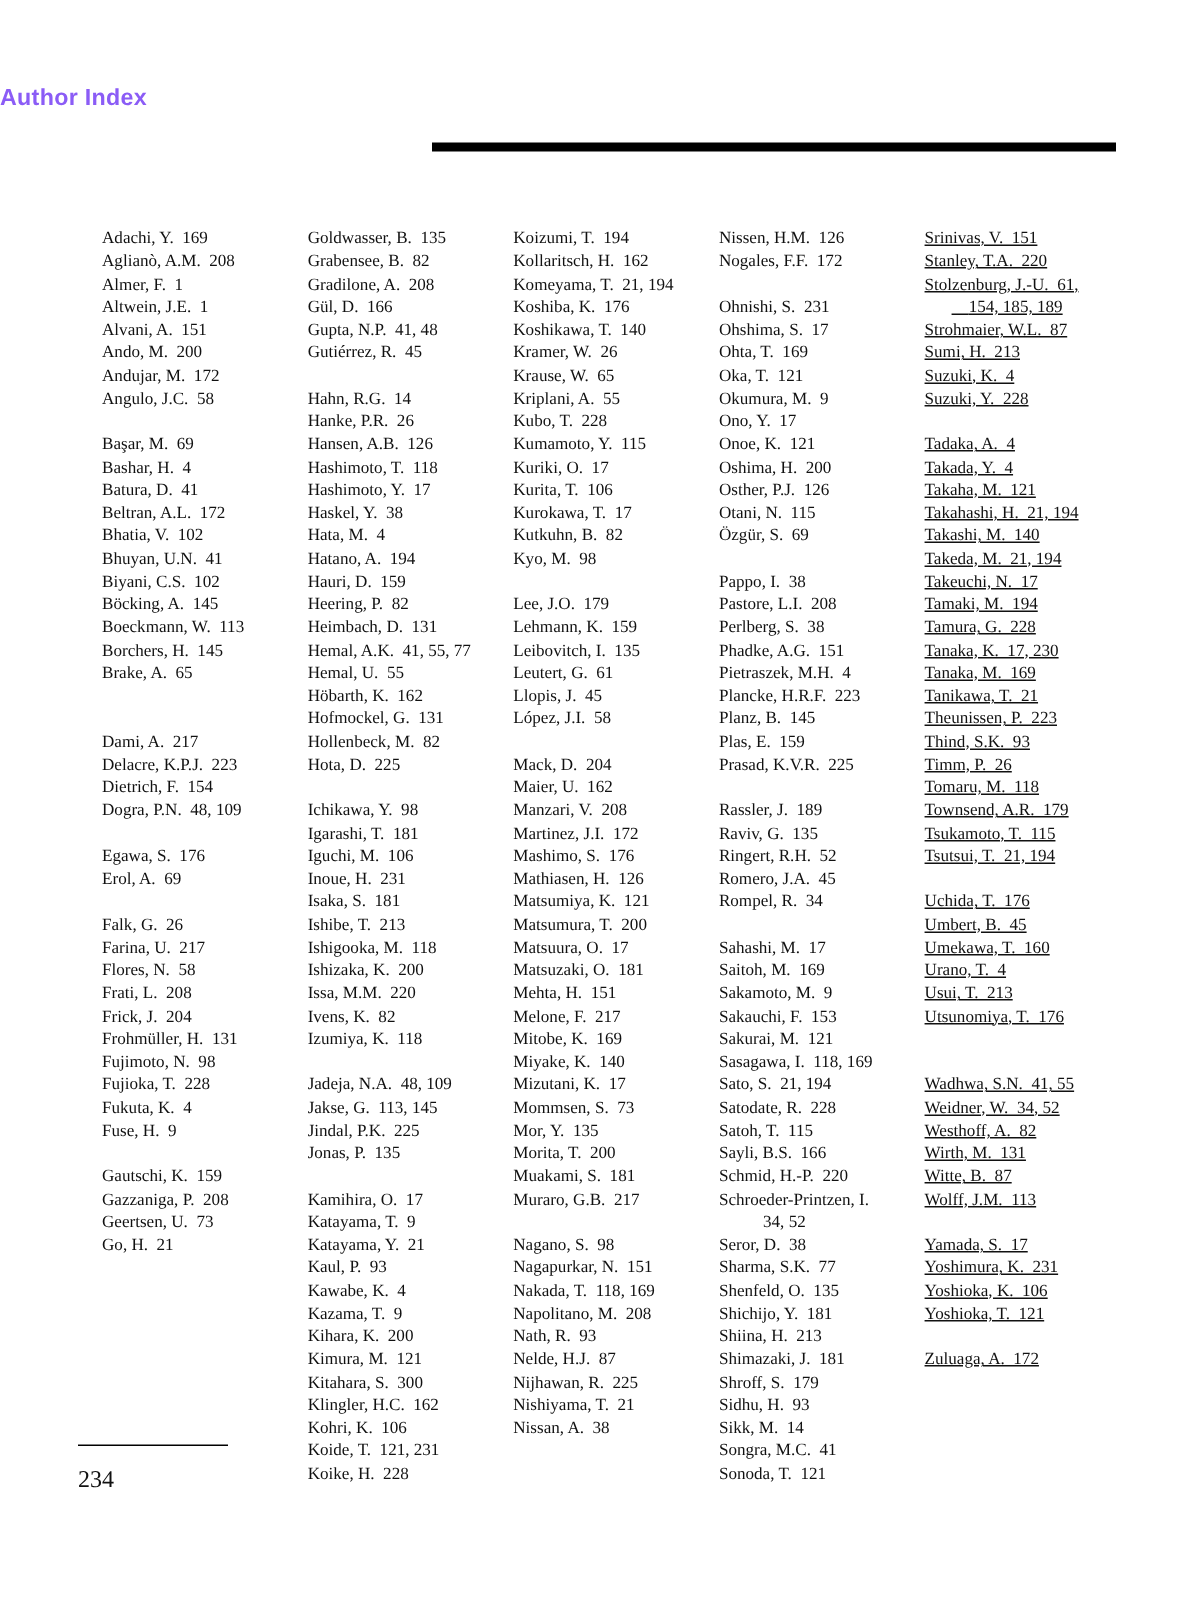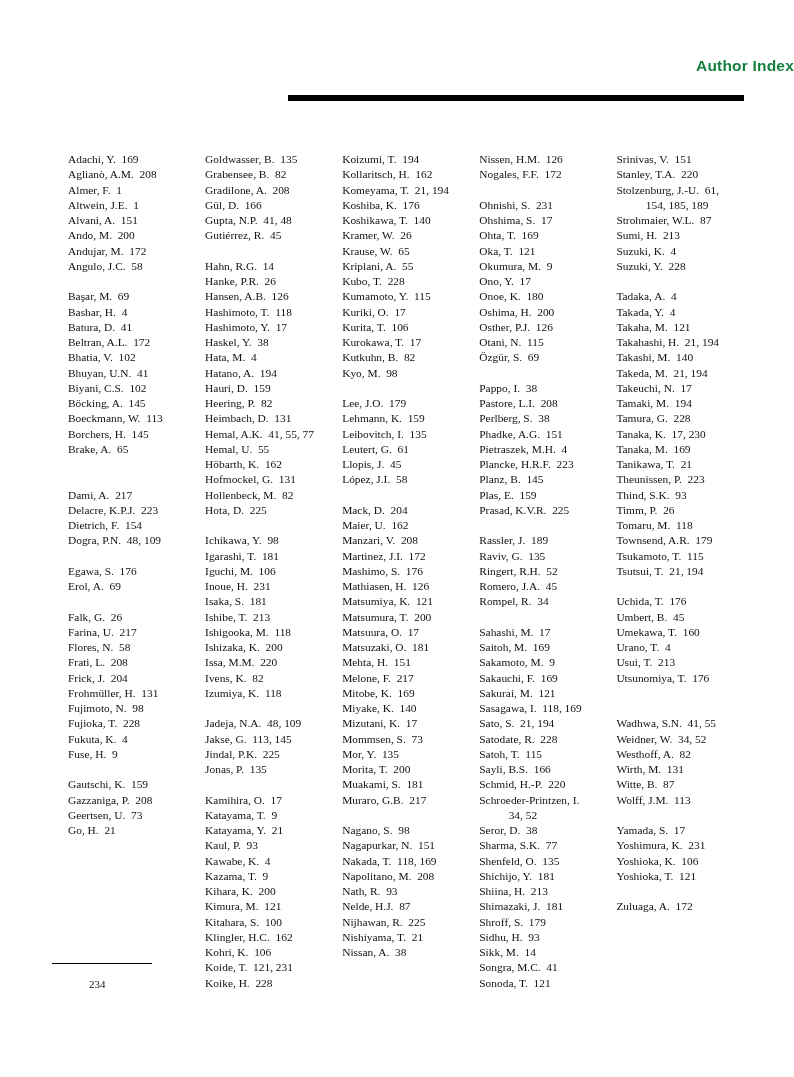"Author Index" .page-title { color: #15803d -> #8b5cf6; text-align: right -> left }
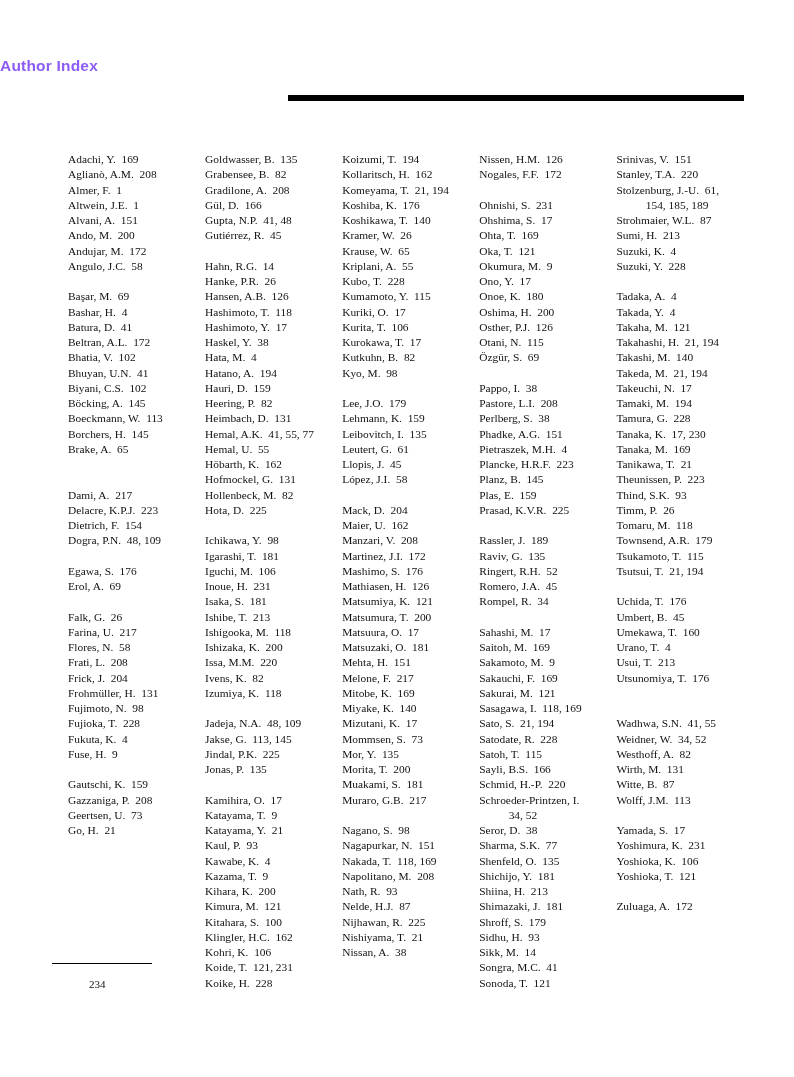"Srinivas, V. 151" .column:last-child { text-decoration: none -> underline }
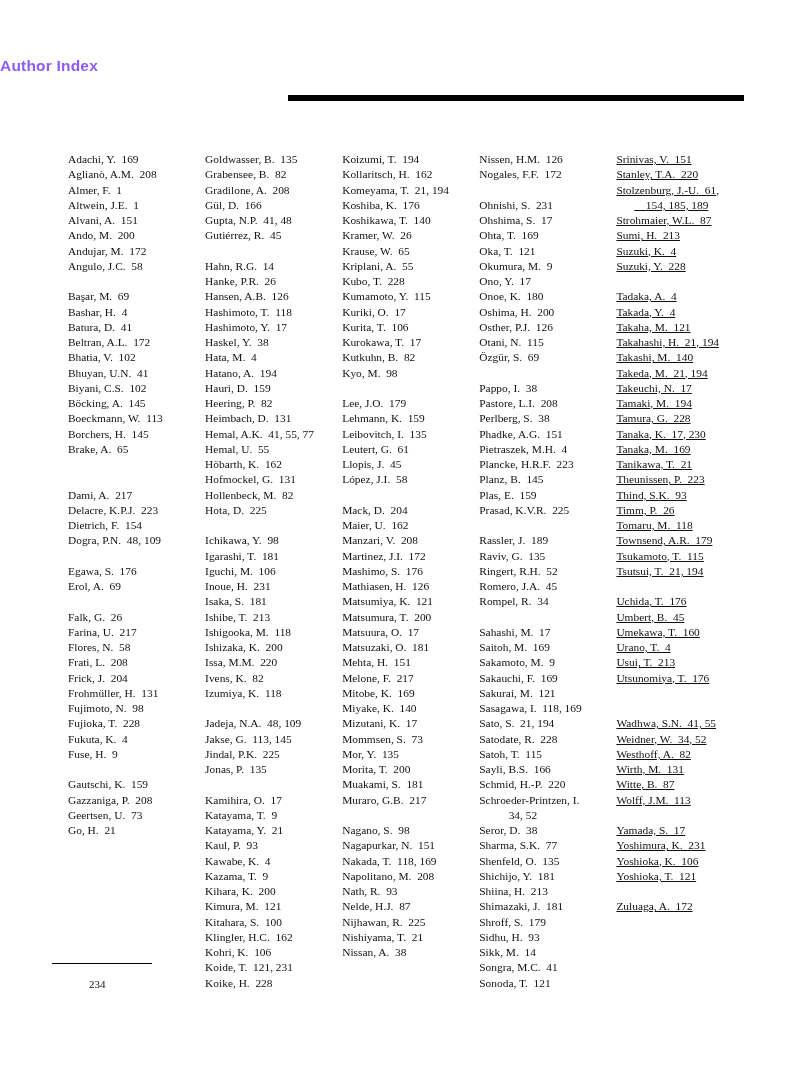"Onoe, K. 180" div.entry { text: 180 -> 121 }
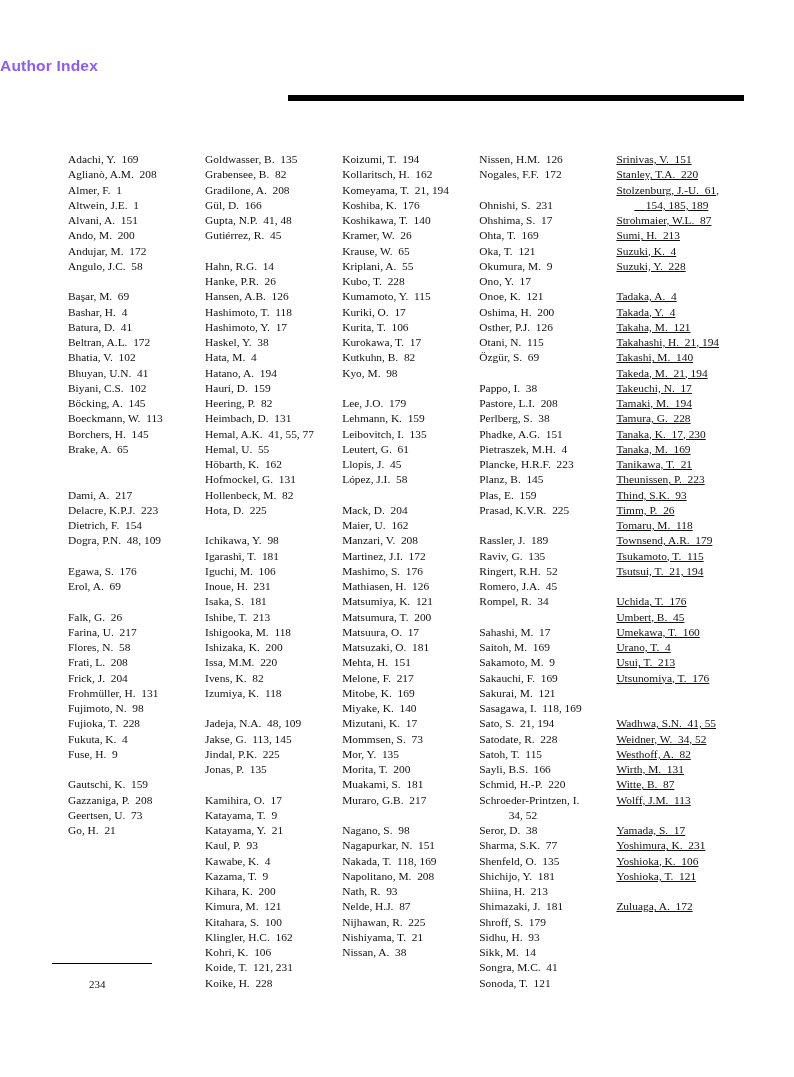"Sakauchi, F. 169" div.entry { text: 169 -> 153 }
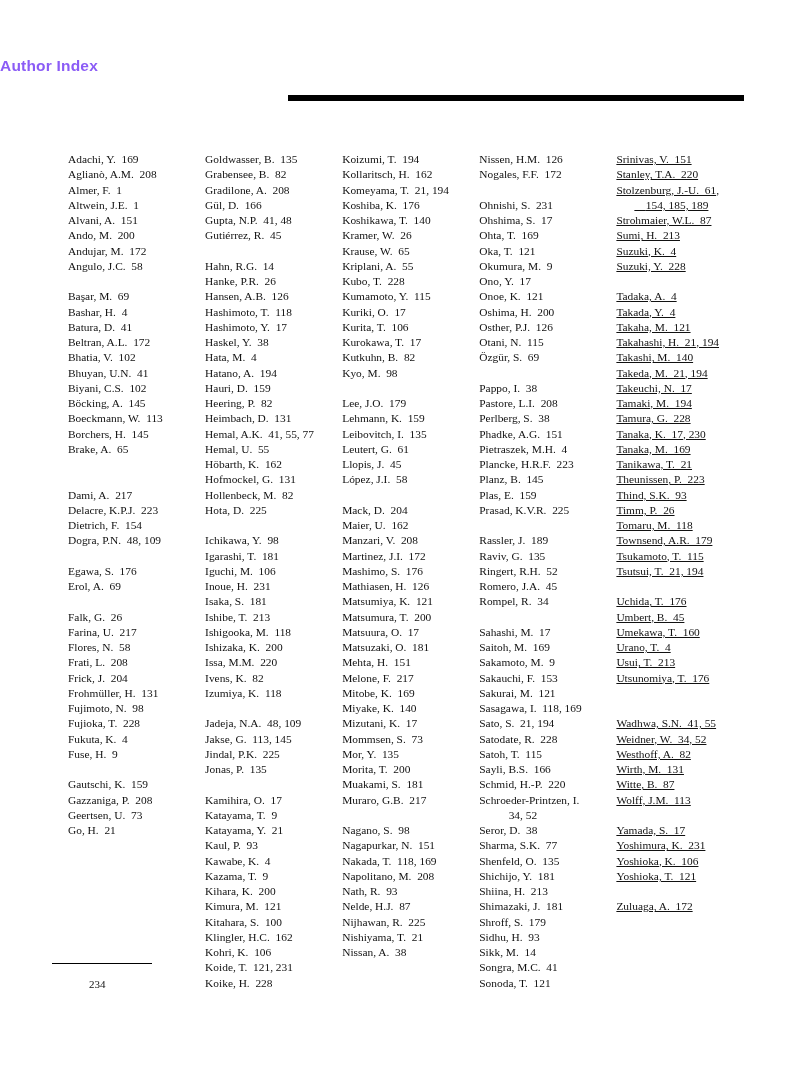"Kitahara, S. 100" div.entry { text: 100 -> 300 }
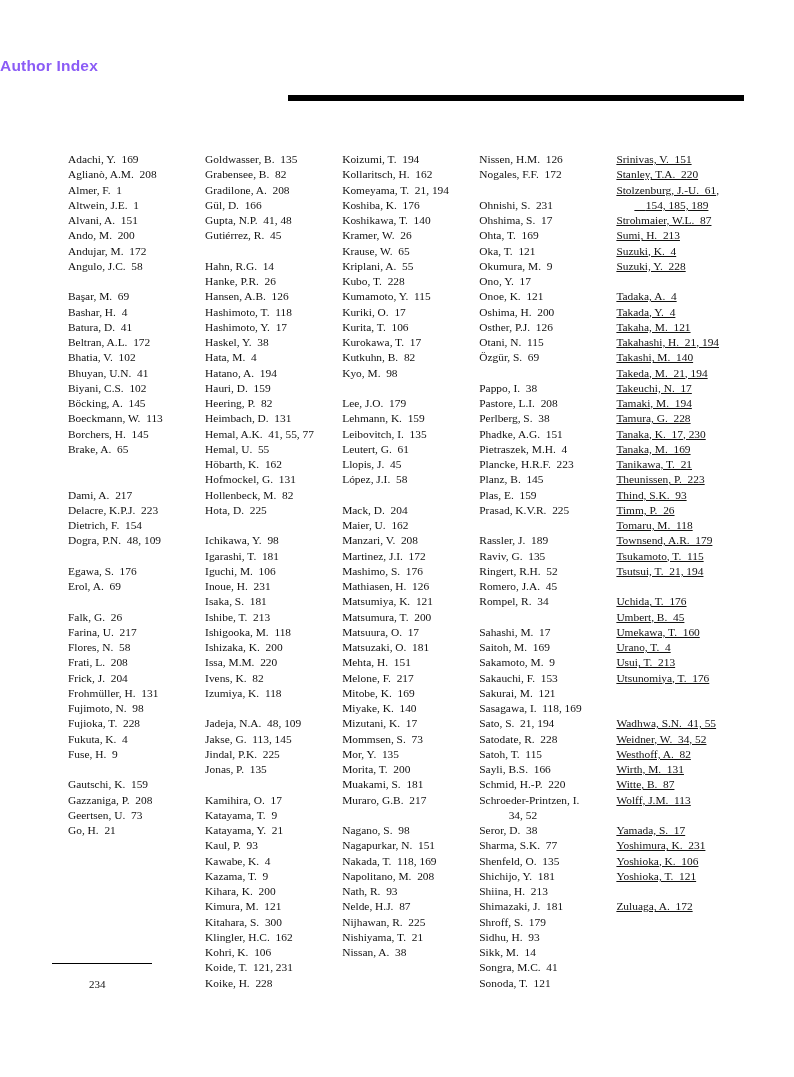"234" .folio { font-size: 11px -> 16px; margin-left: 37px -> none }
